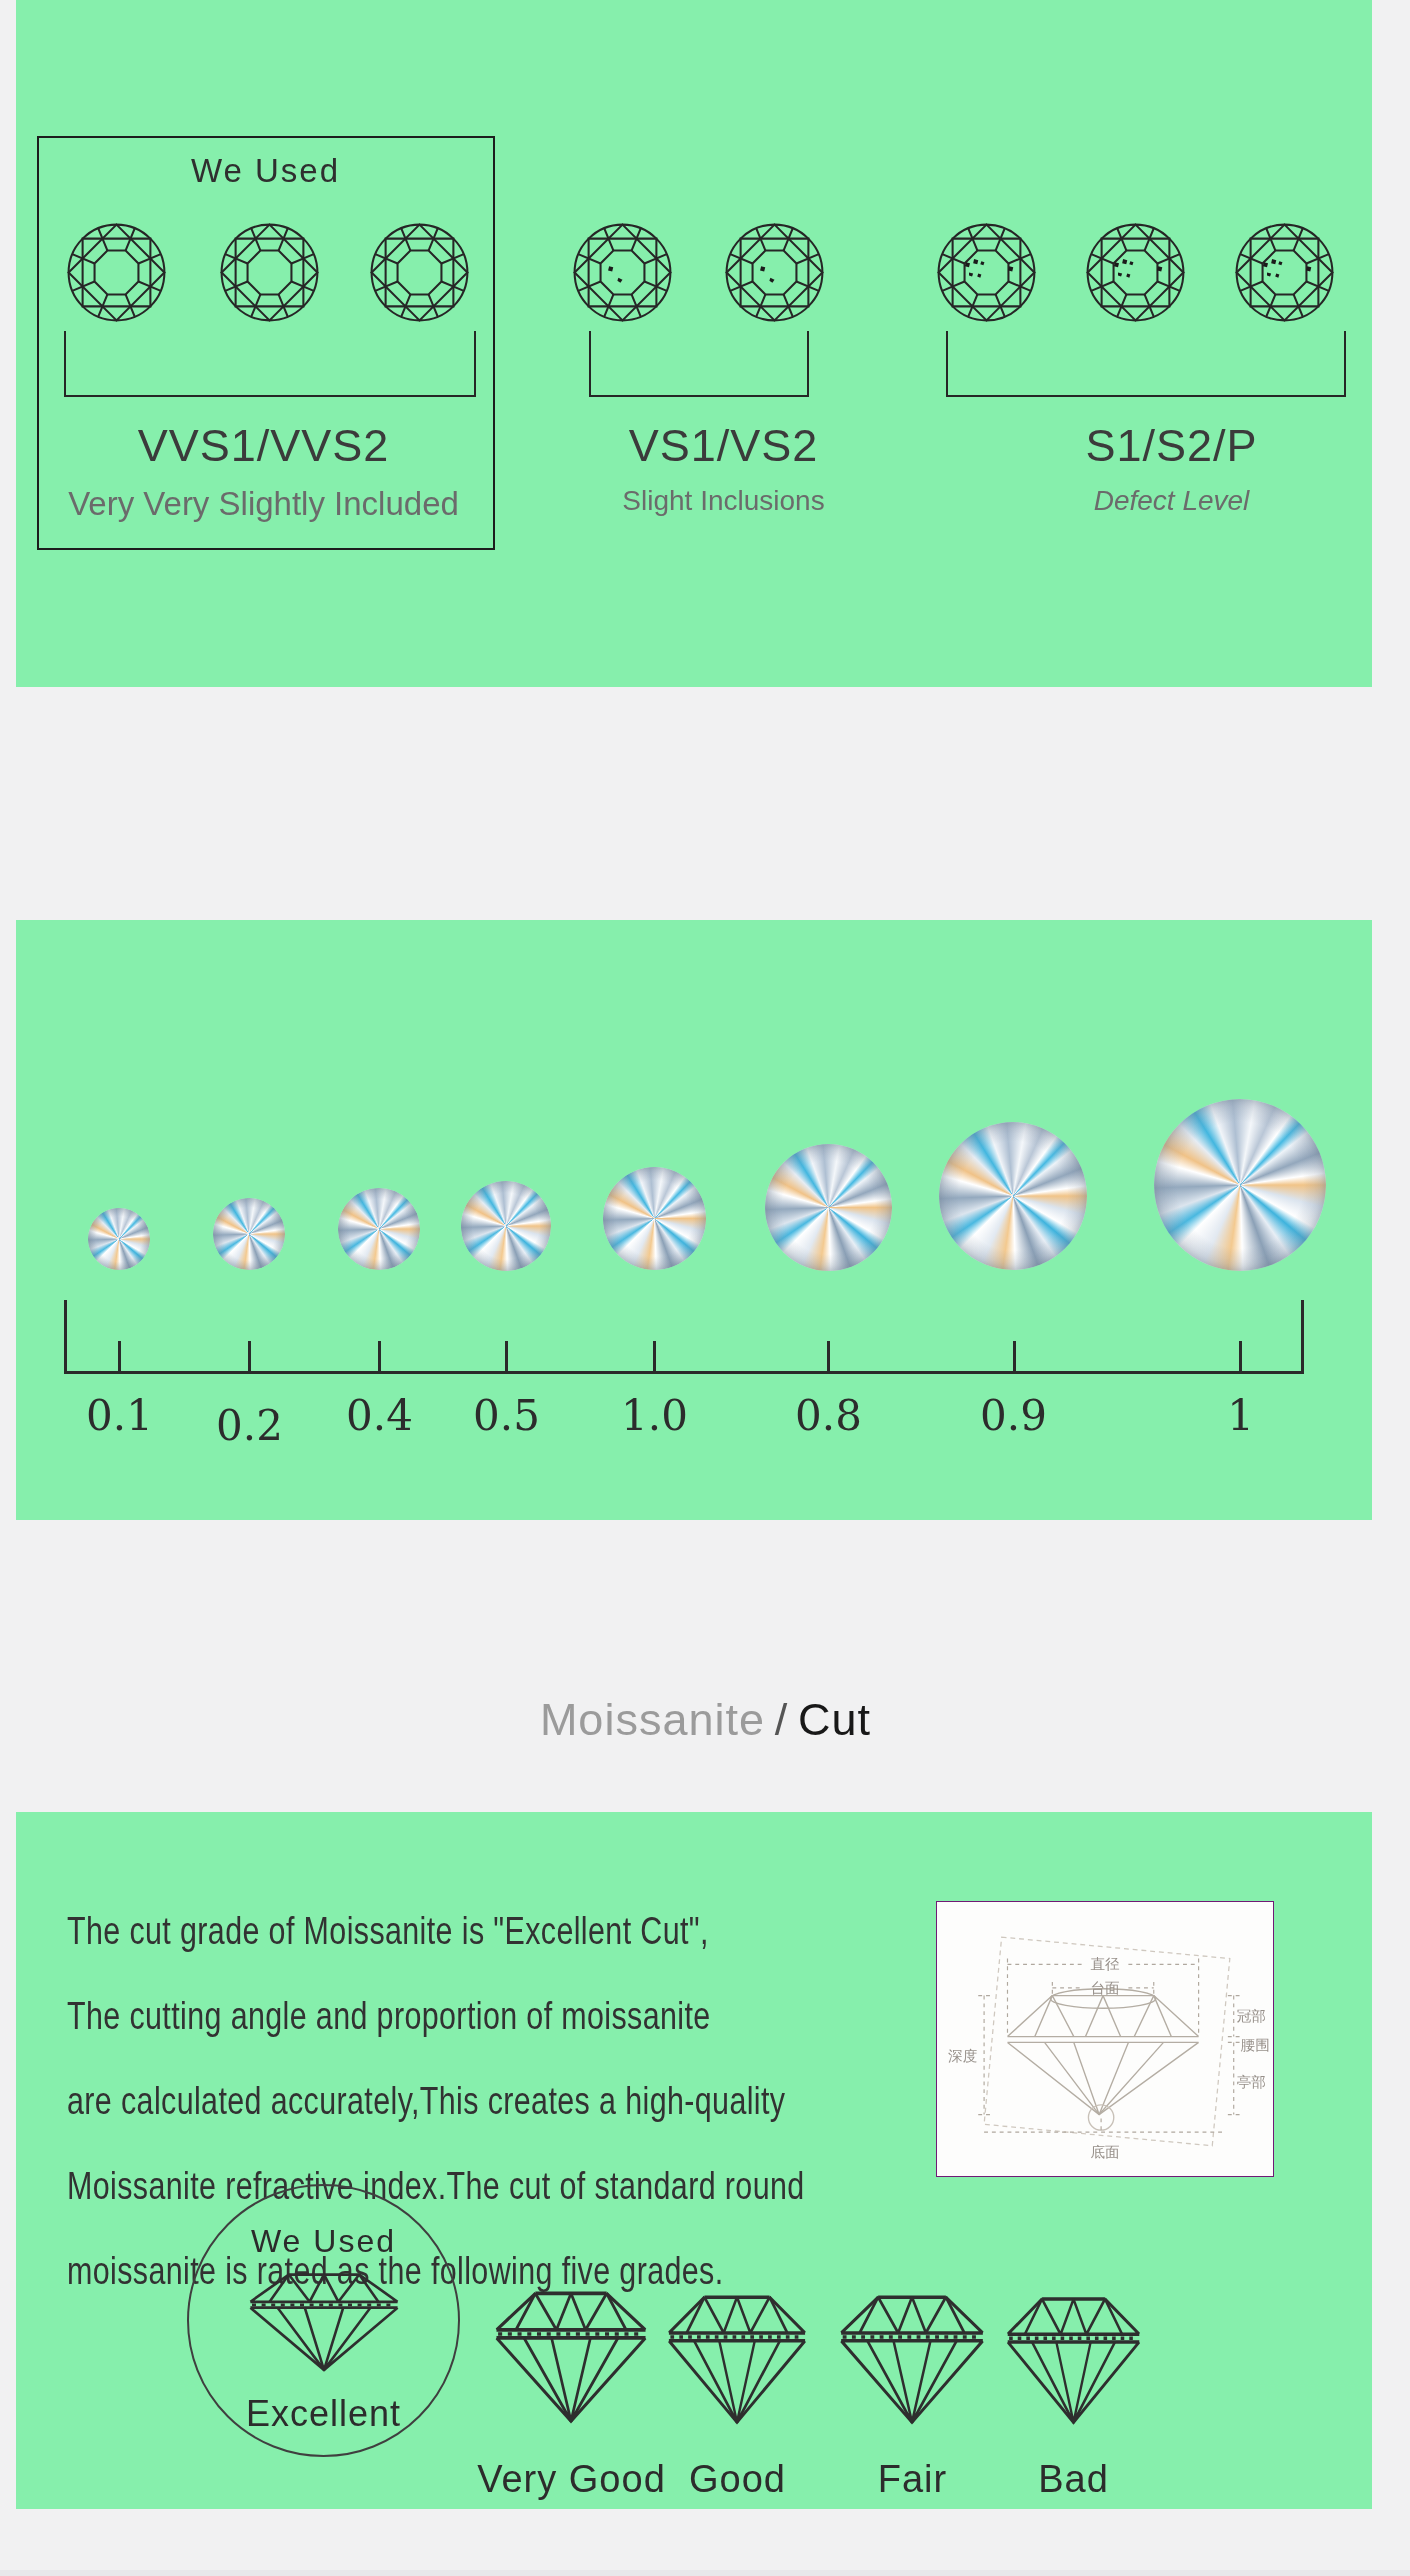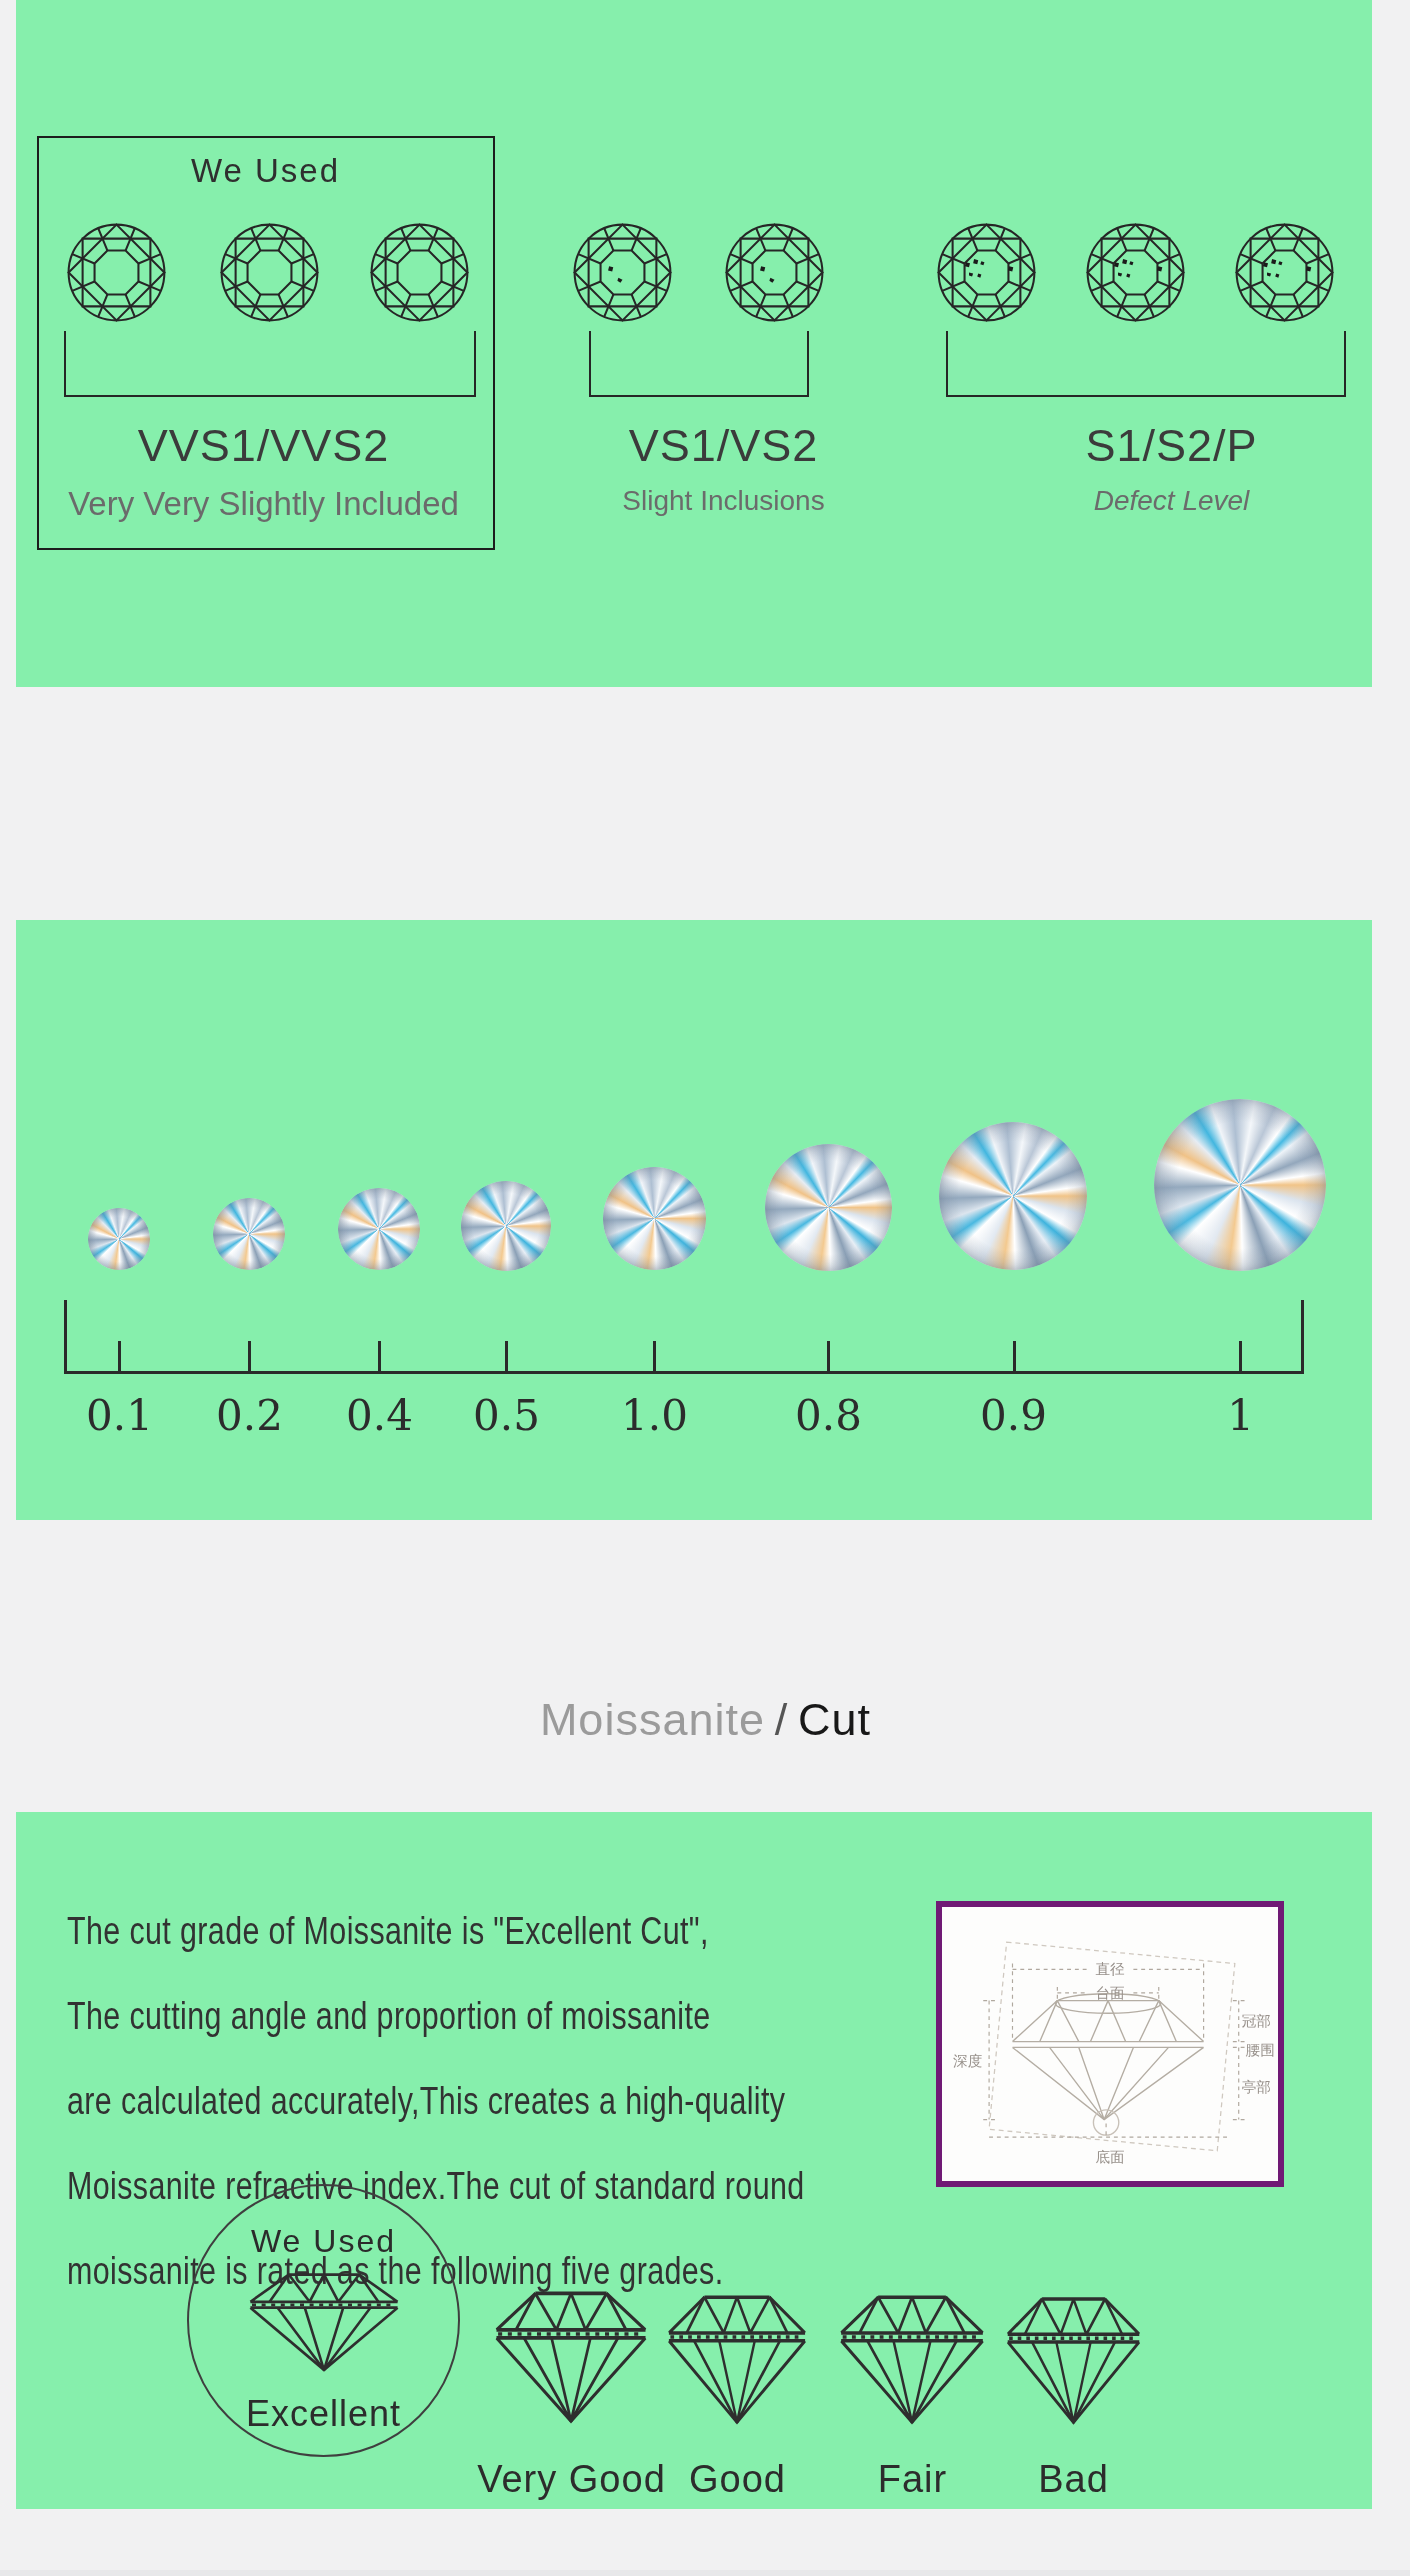"0.2" div.carat-num { margin-top: none -> 10px }
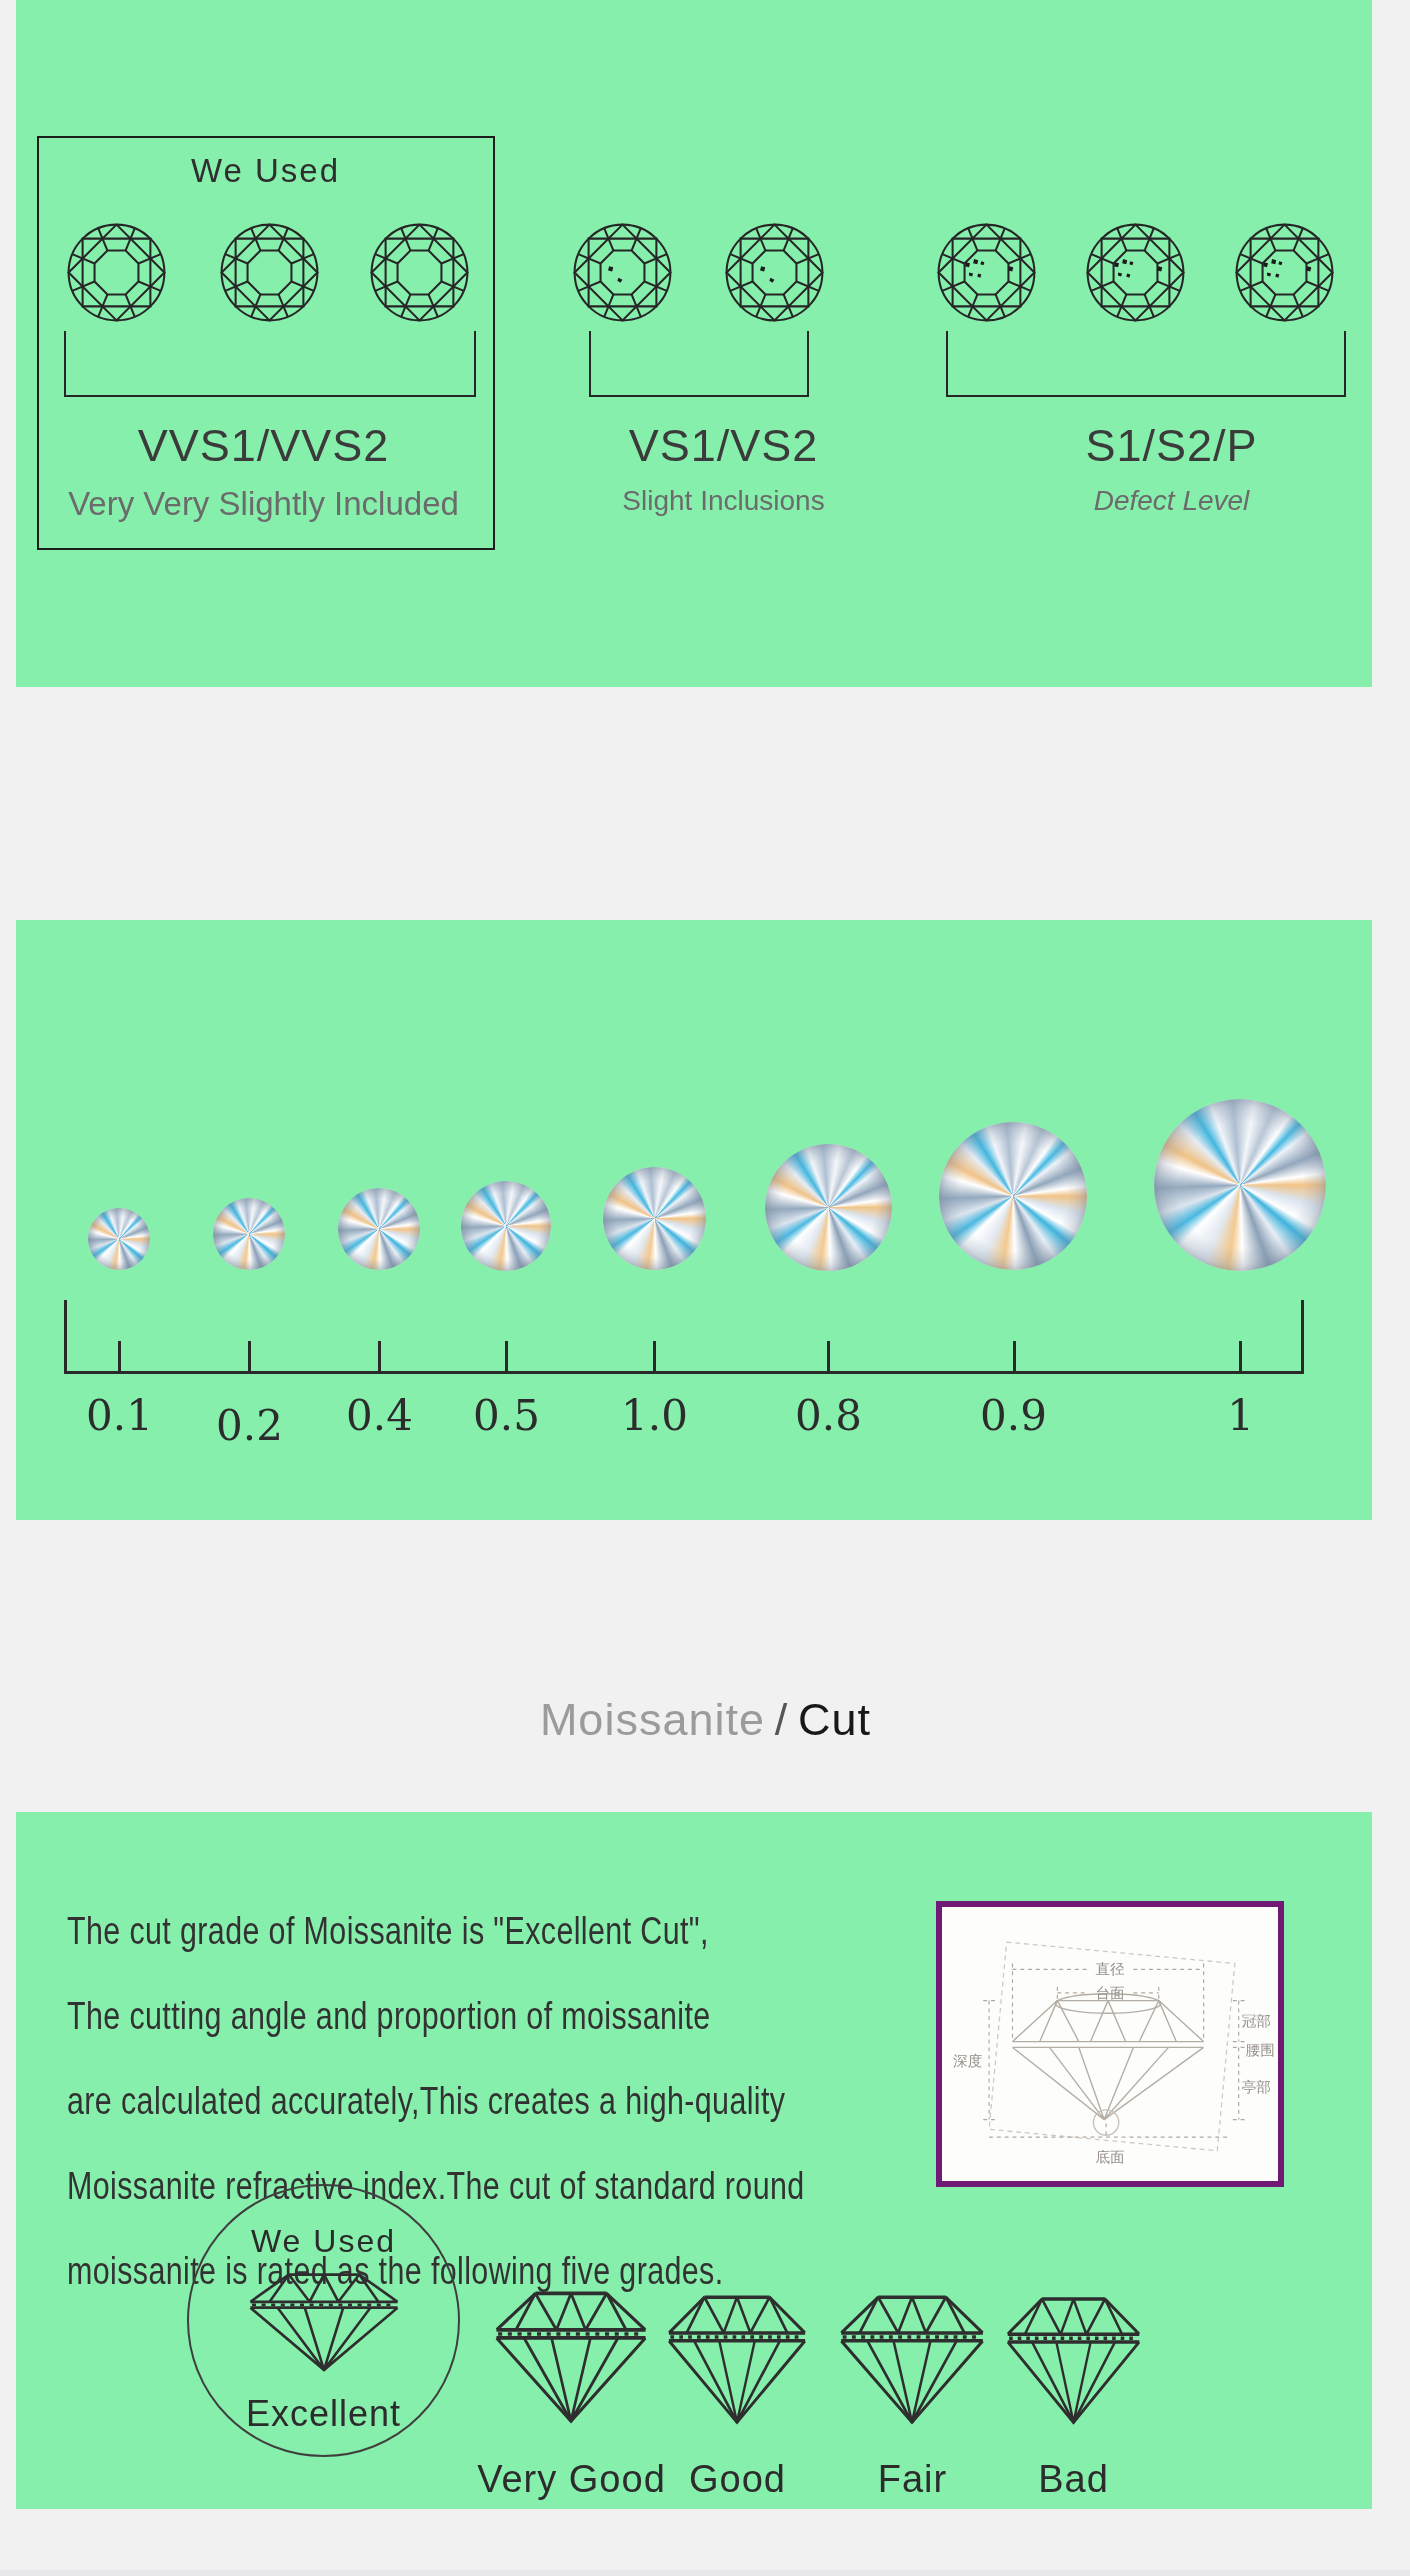"直径" .diagram-box { border: 6px solid #701a75 -> 1px solid #701a75 }
